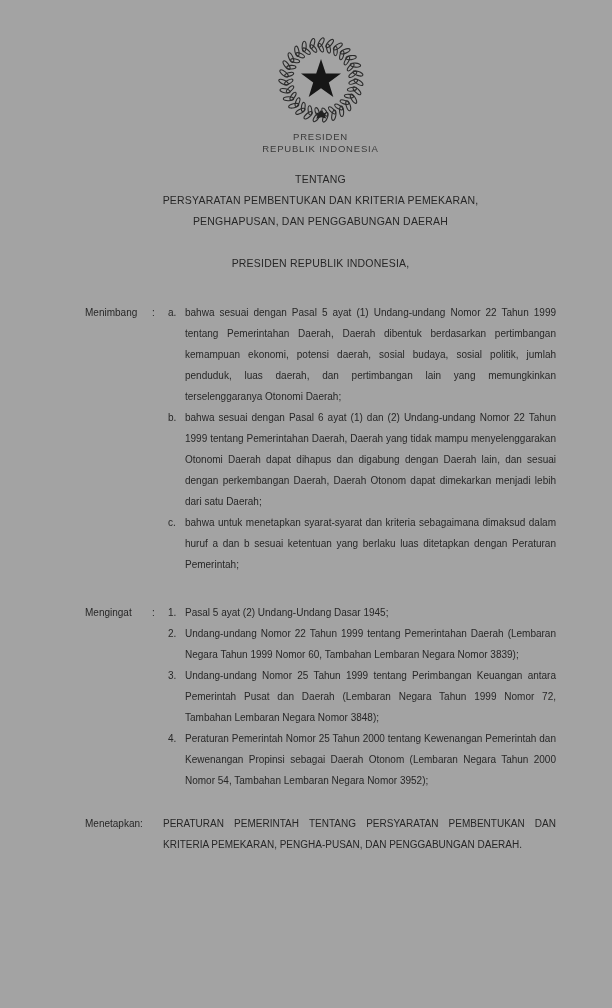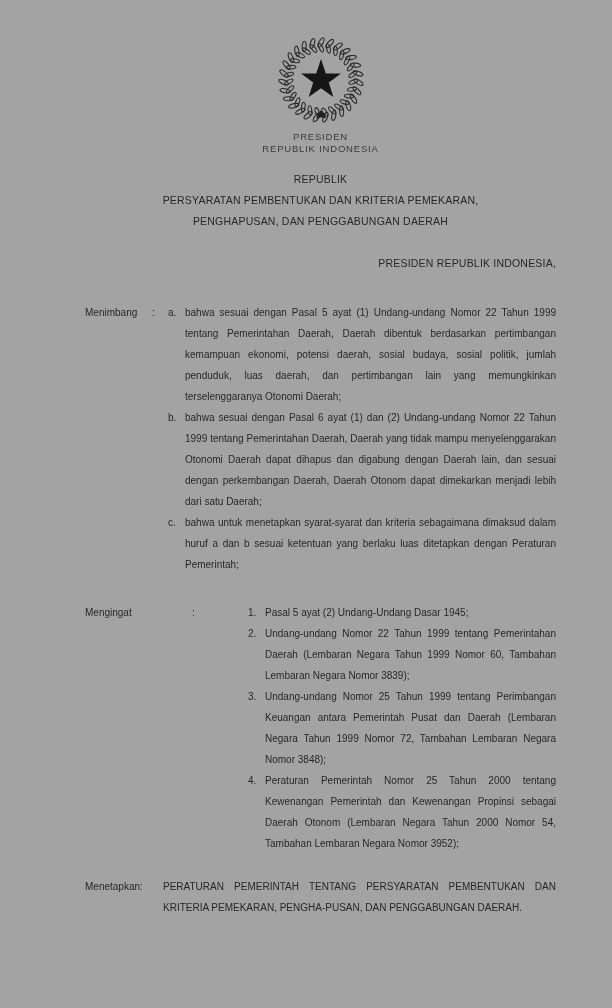"REPUBLIK" div.tline { text: REPUBLIK -> TENTANG }
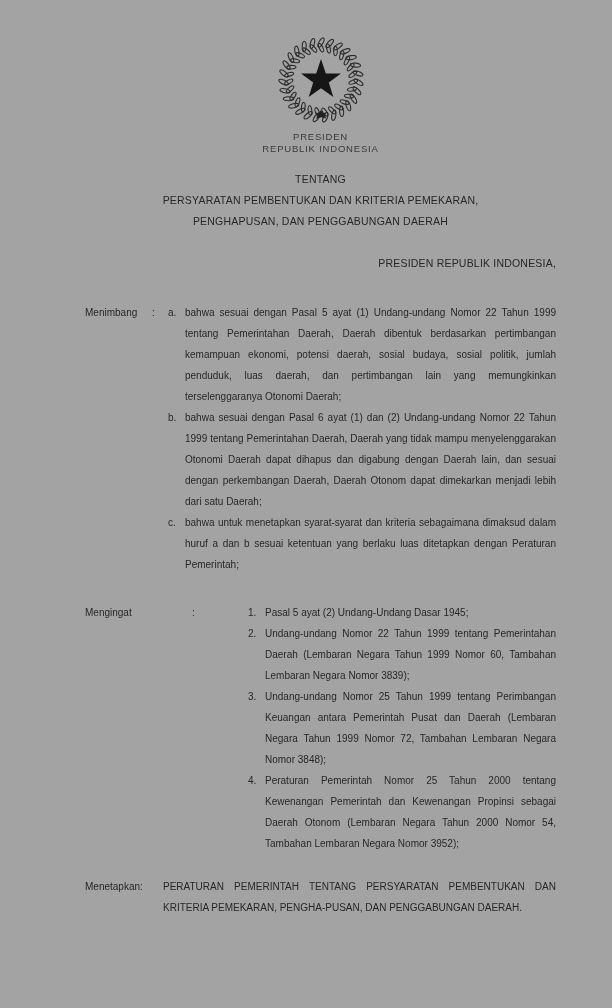"PRESIDEN REPUBLIK INDONESIA," .salutation { text-align: right -> center }
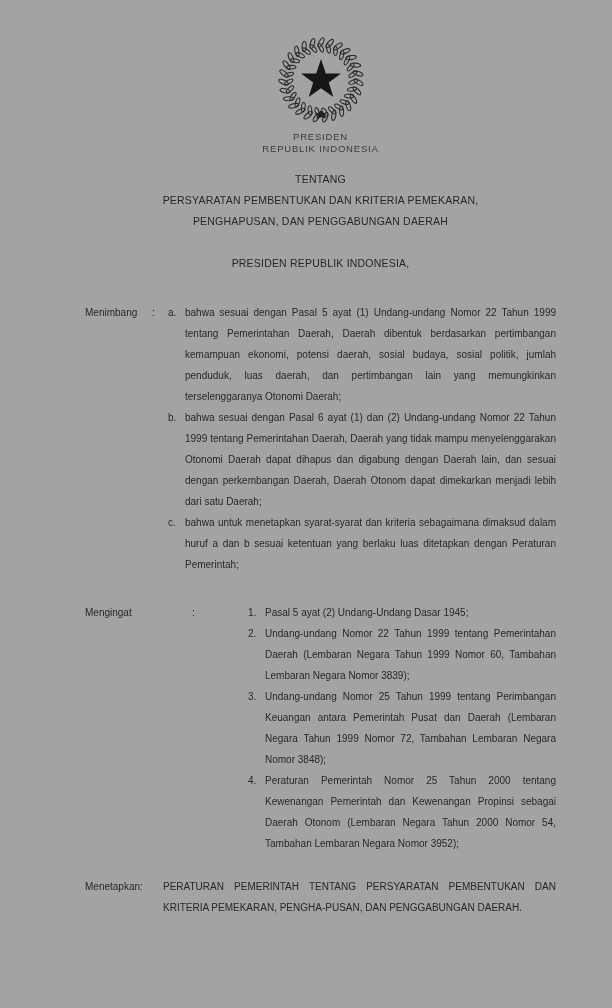"Mengingat" .mengingat { gap: 40px -> none }
